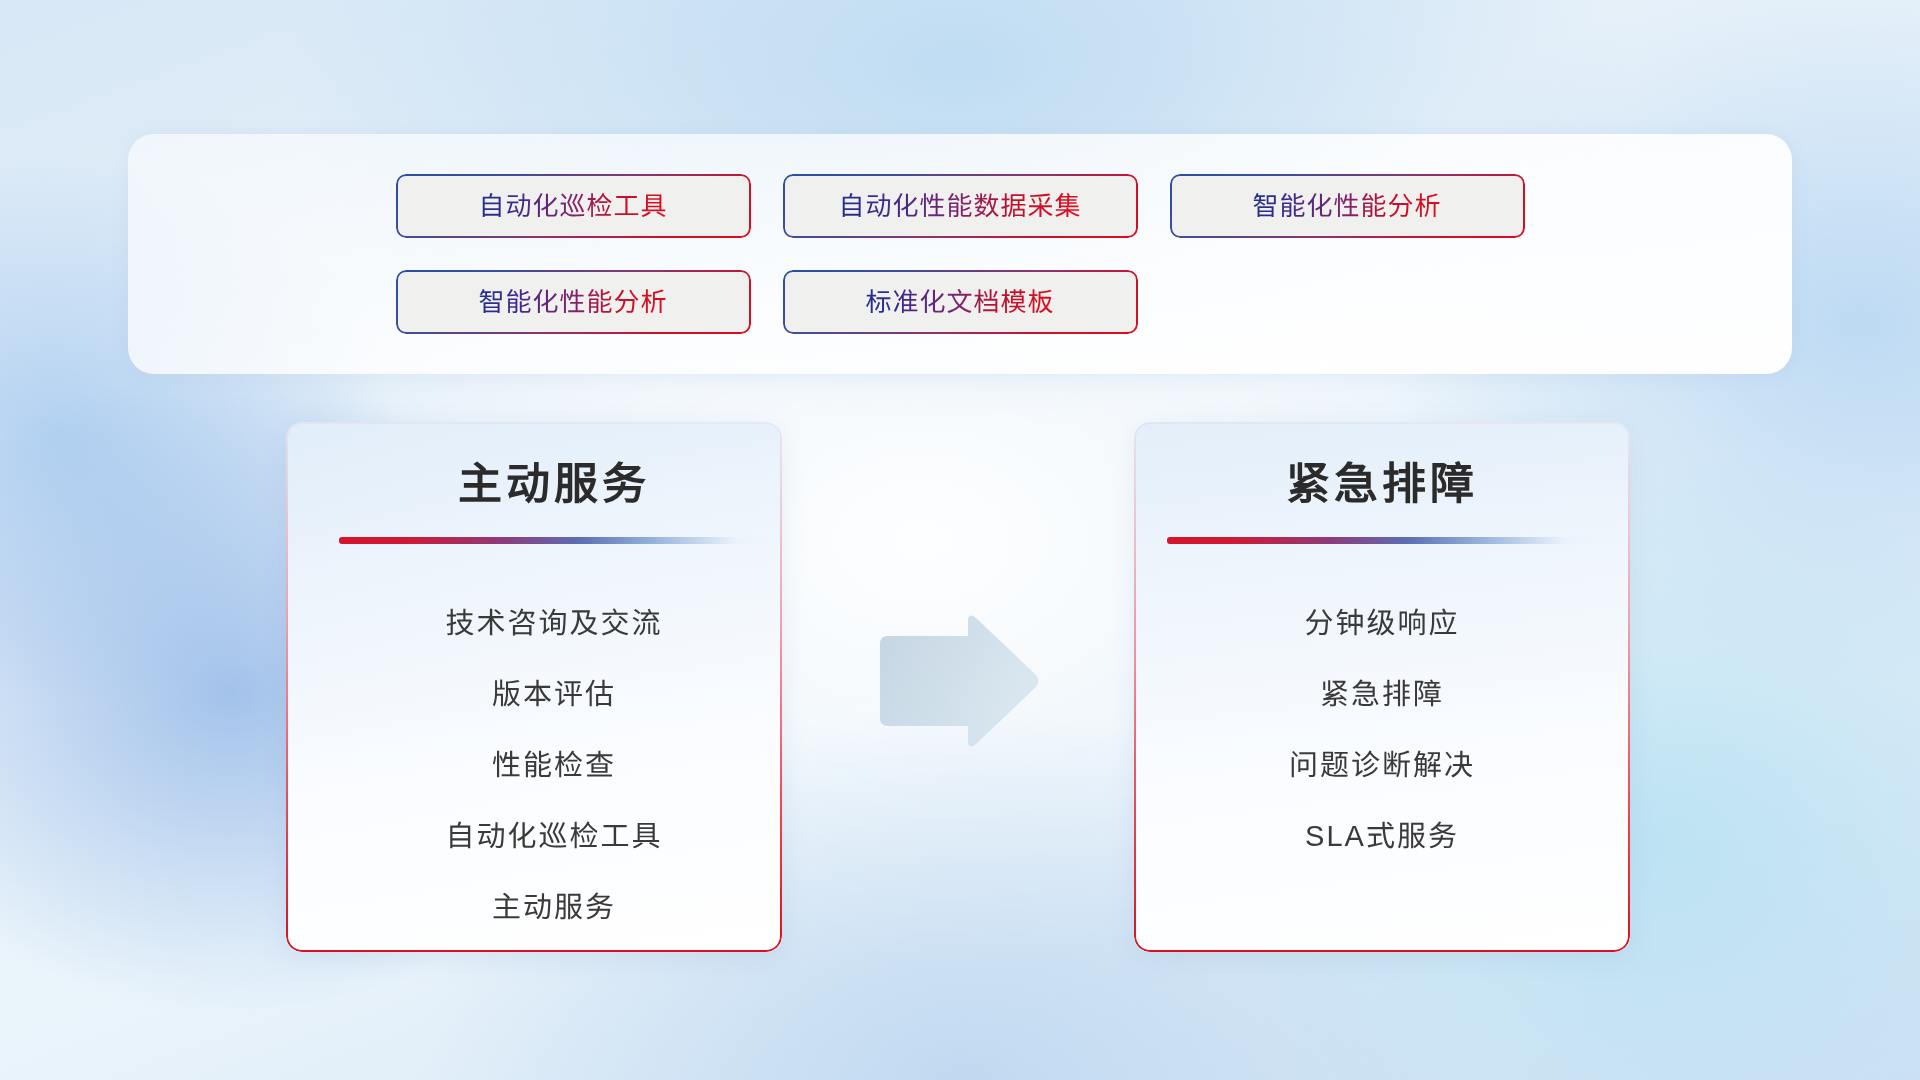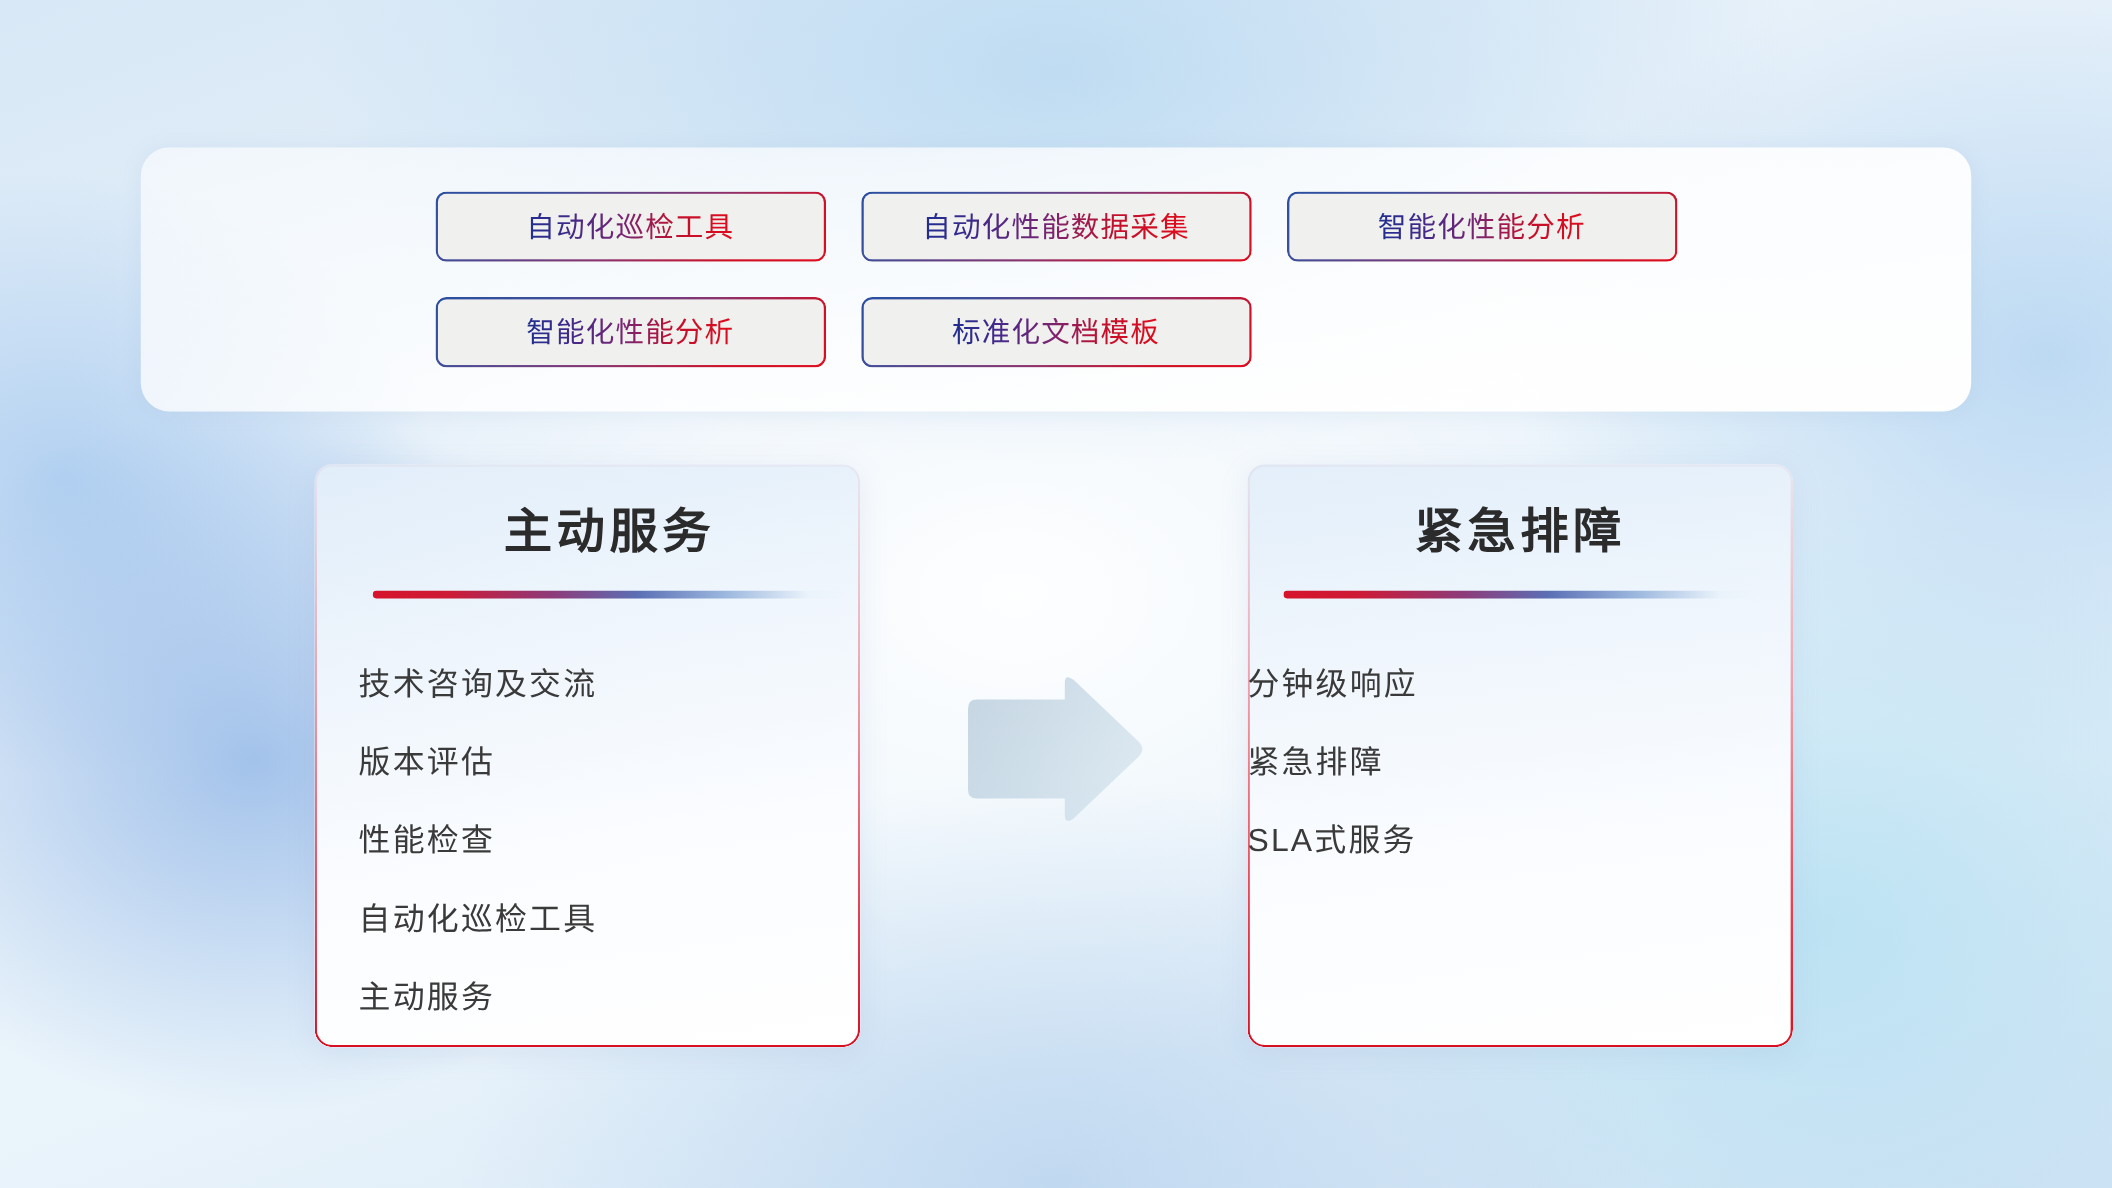"技术咨询及交流" .card-list { text-align: left -> center }
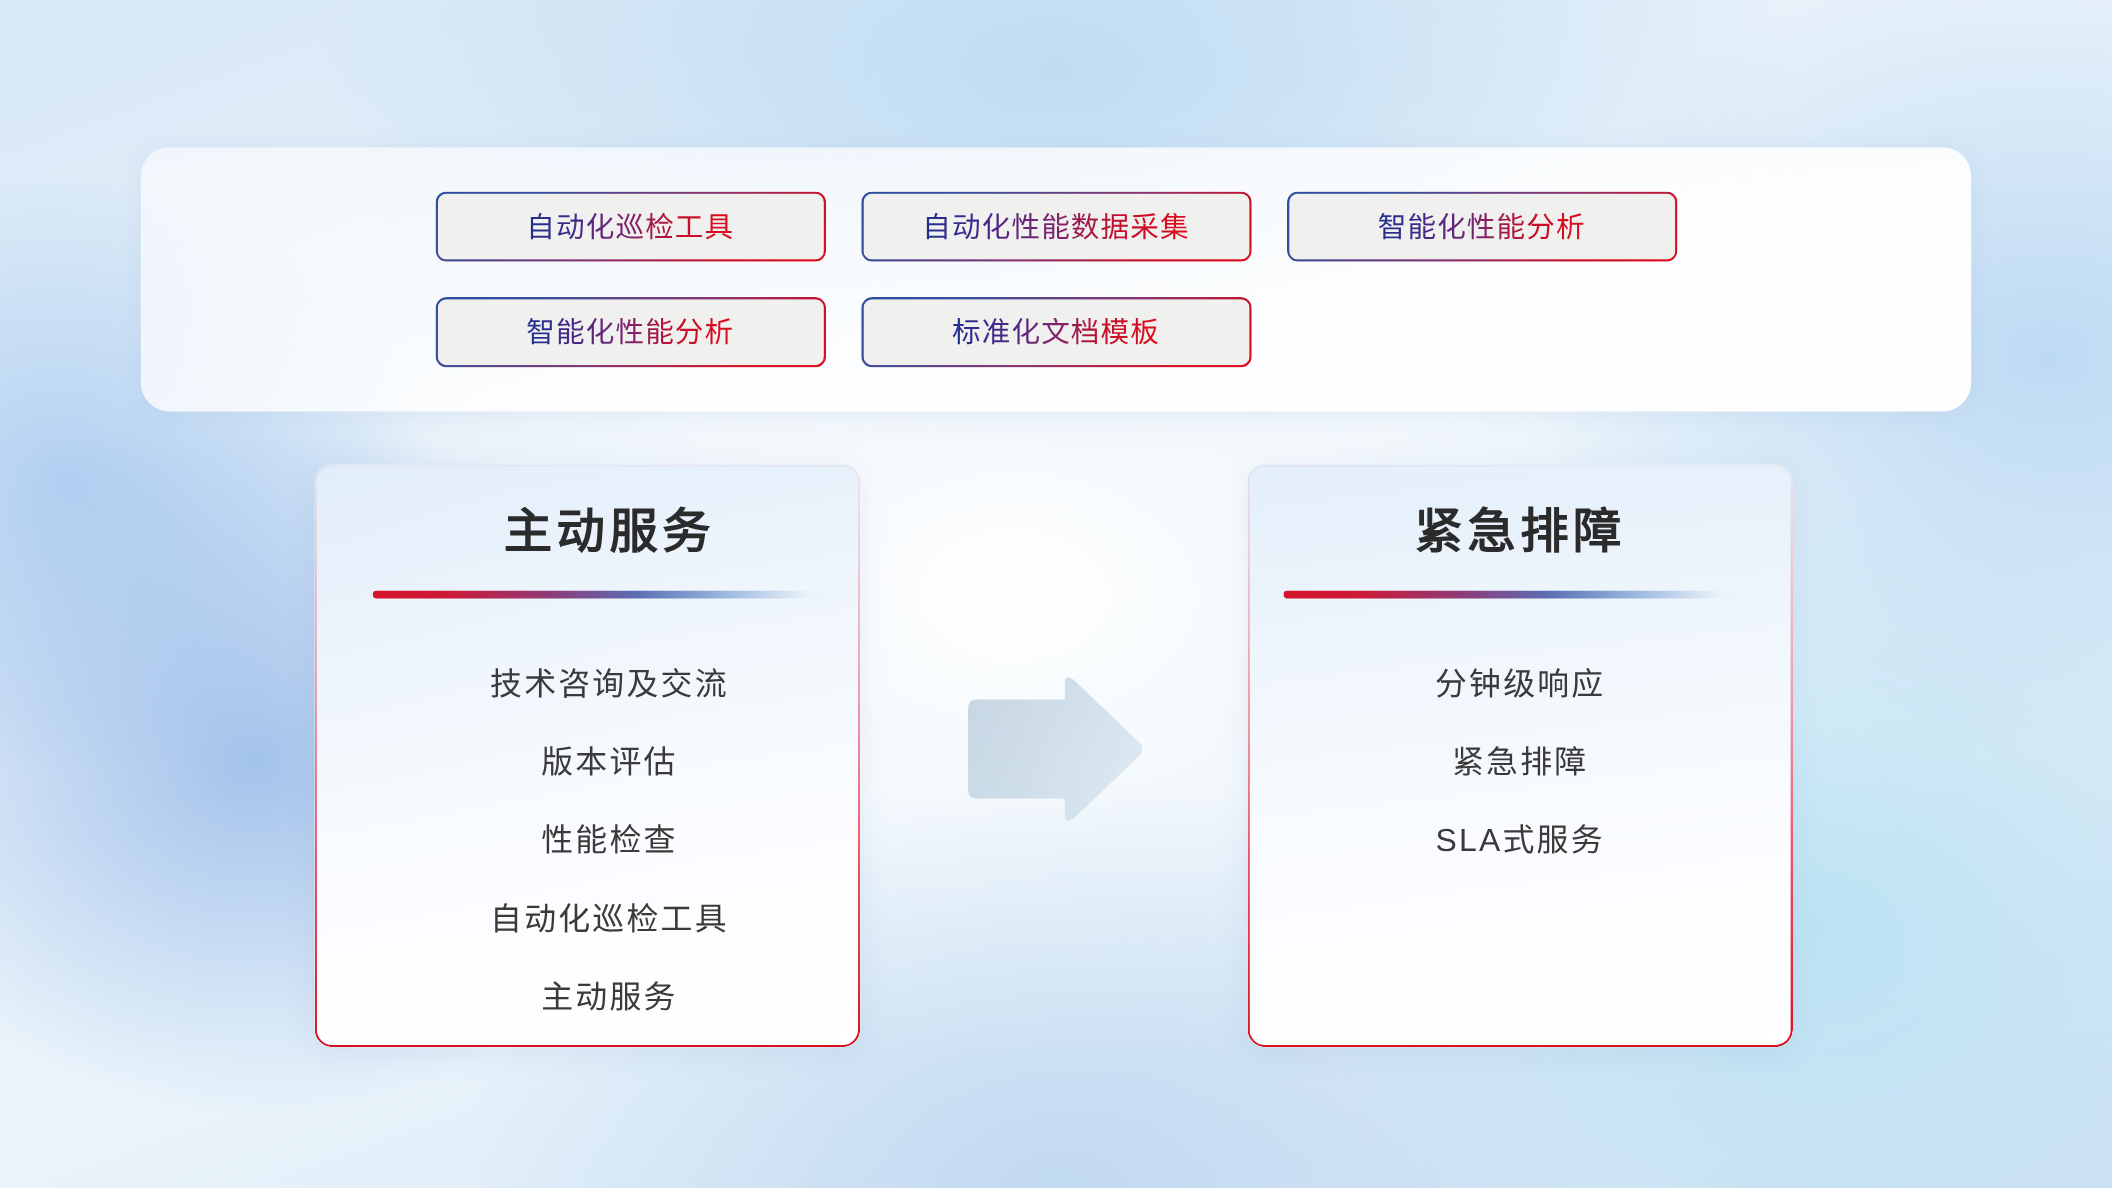"问题诊断解决" li { html: none -> <li>问题诊断解决</li> }
